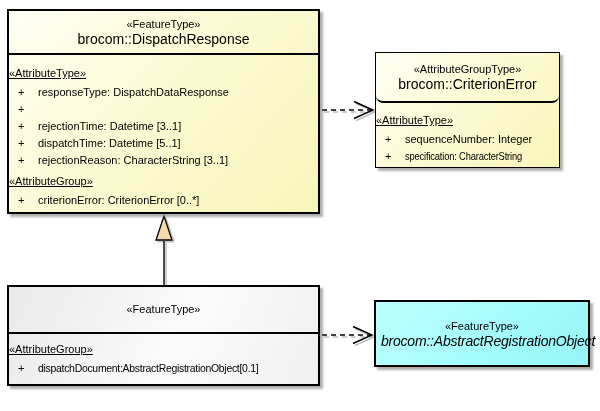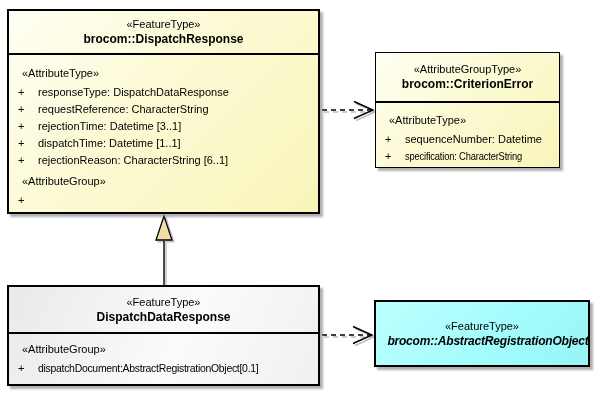"brocom::DispatchResponse" .cname { font-size: 12px -> 14px; font-weight: bold -> normal }
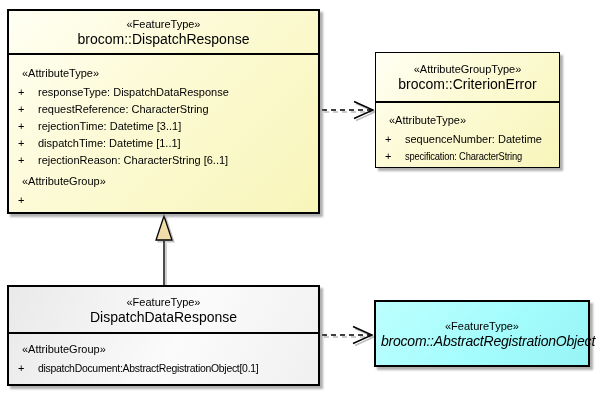"«AttributeType»" .ghdr { padding-left: 13px -> none; text-decoration: none -> underline }
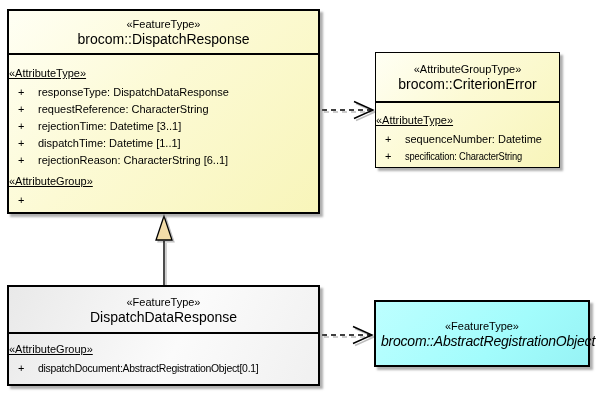"«AttributeGroupType»" div.hdr { border-radius: none -> 7px }
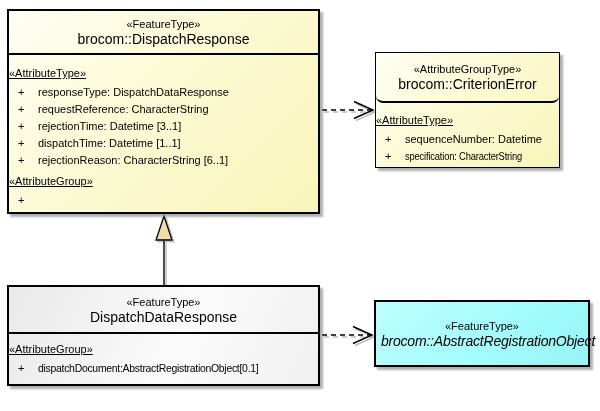"requestReference: CharacterString" span.atxt { html: <span>requestReference: CharacterString</span> -> none }
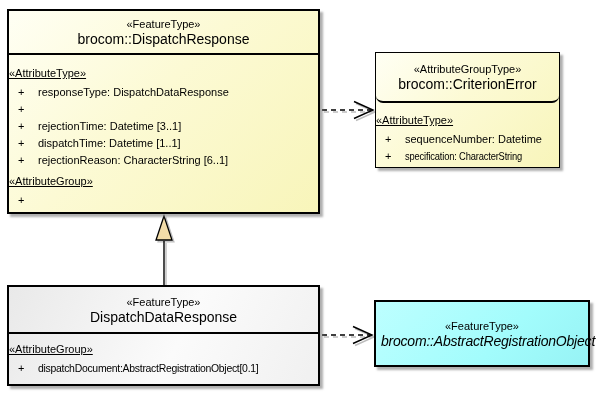"dispatchTime: Datetime [1..1]" span.atxt { text: 1..1 -> 5..1 }
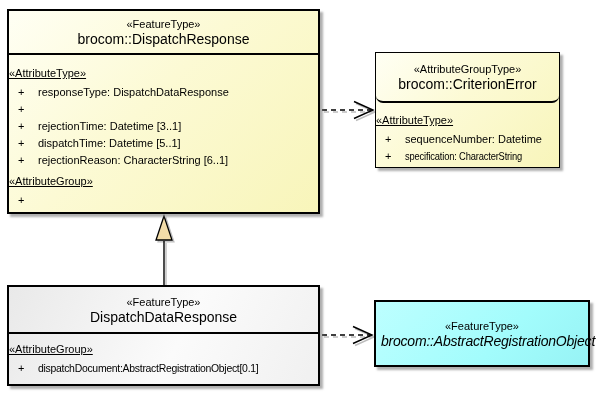"sequenceNumber: Datetime" span.atxt { text: Datetime -> Integer }
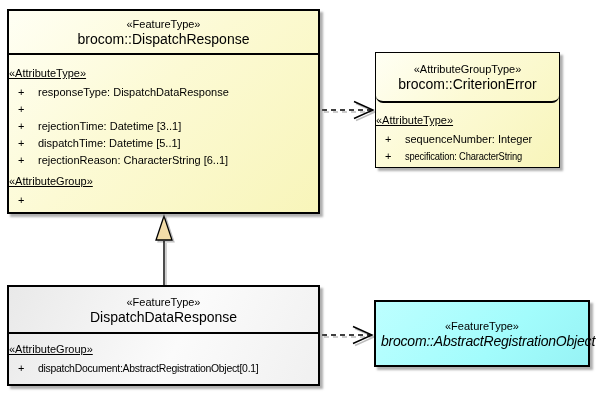"rejectionReason: CharacterString [6..1]" span.atxt { text: 6..1 -> 3..1 }
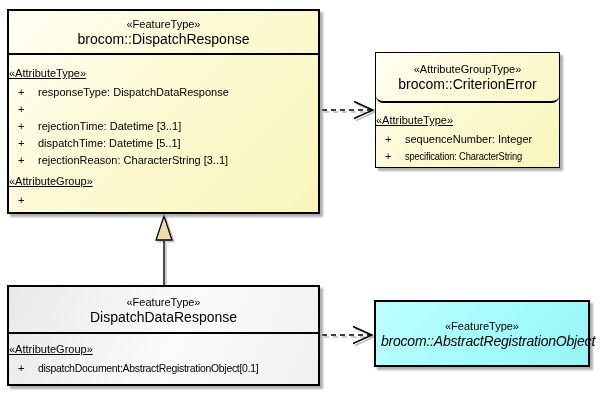"criterionError: CriterionError [0..*]" span.atxt { html: none -> <span>criterionError: CriterionError [0..*]</span> }
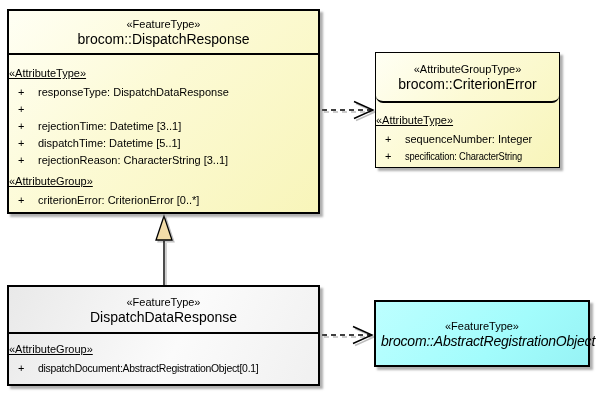"DispatchDataResponse" div.cname { html: <div>DispatchDataResponse</div> -> none }
